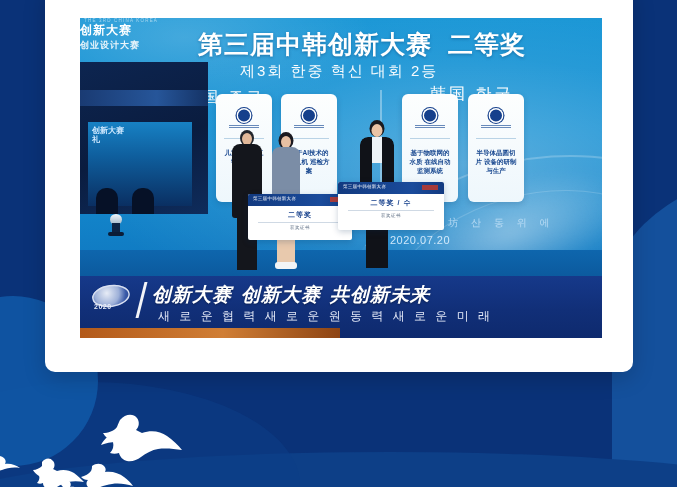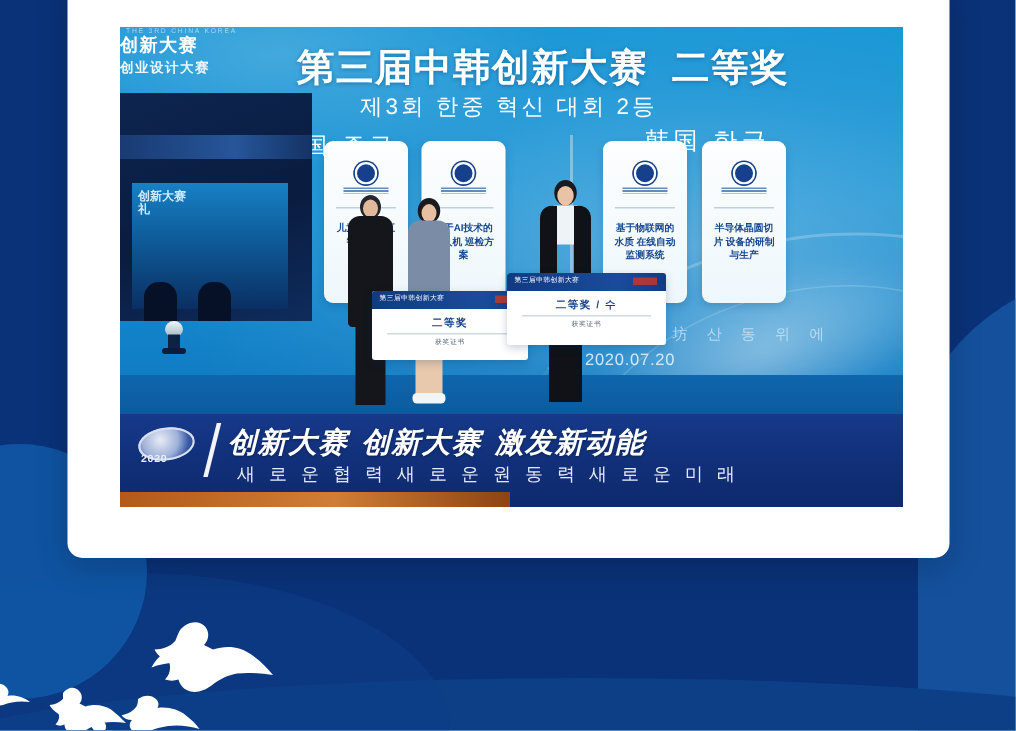"激发新动能" span { text: 激发新动能 -> 共创新未来 }
